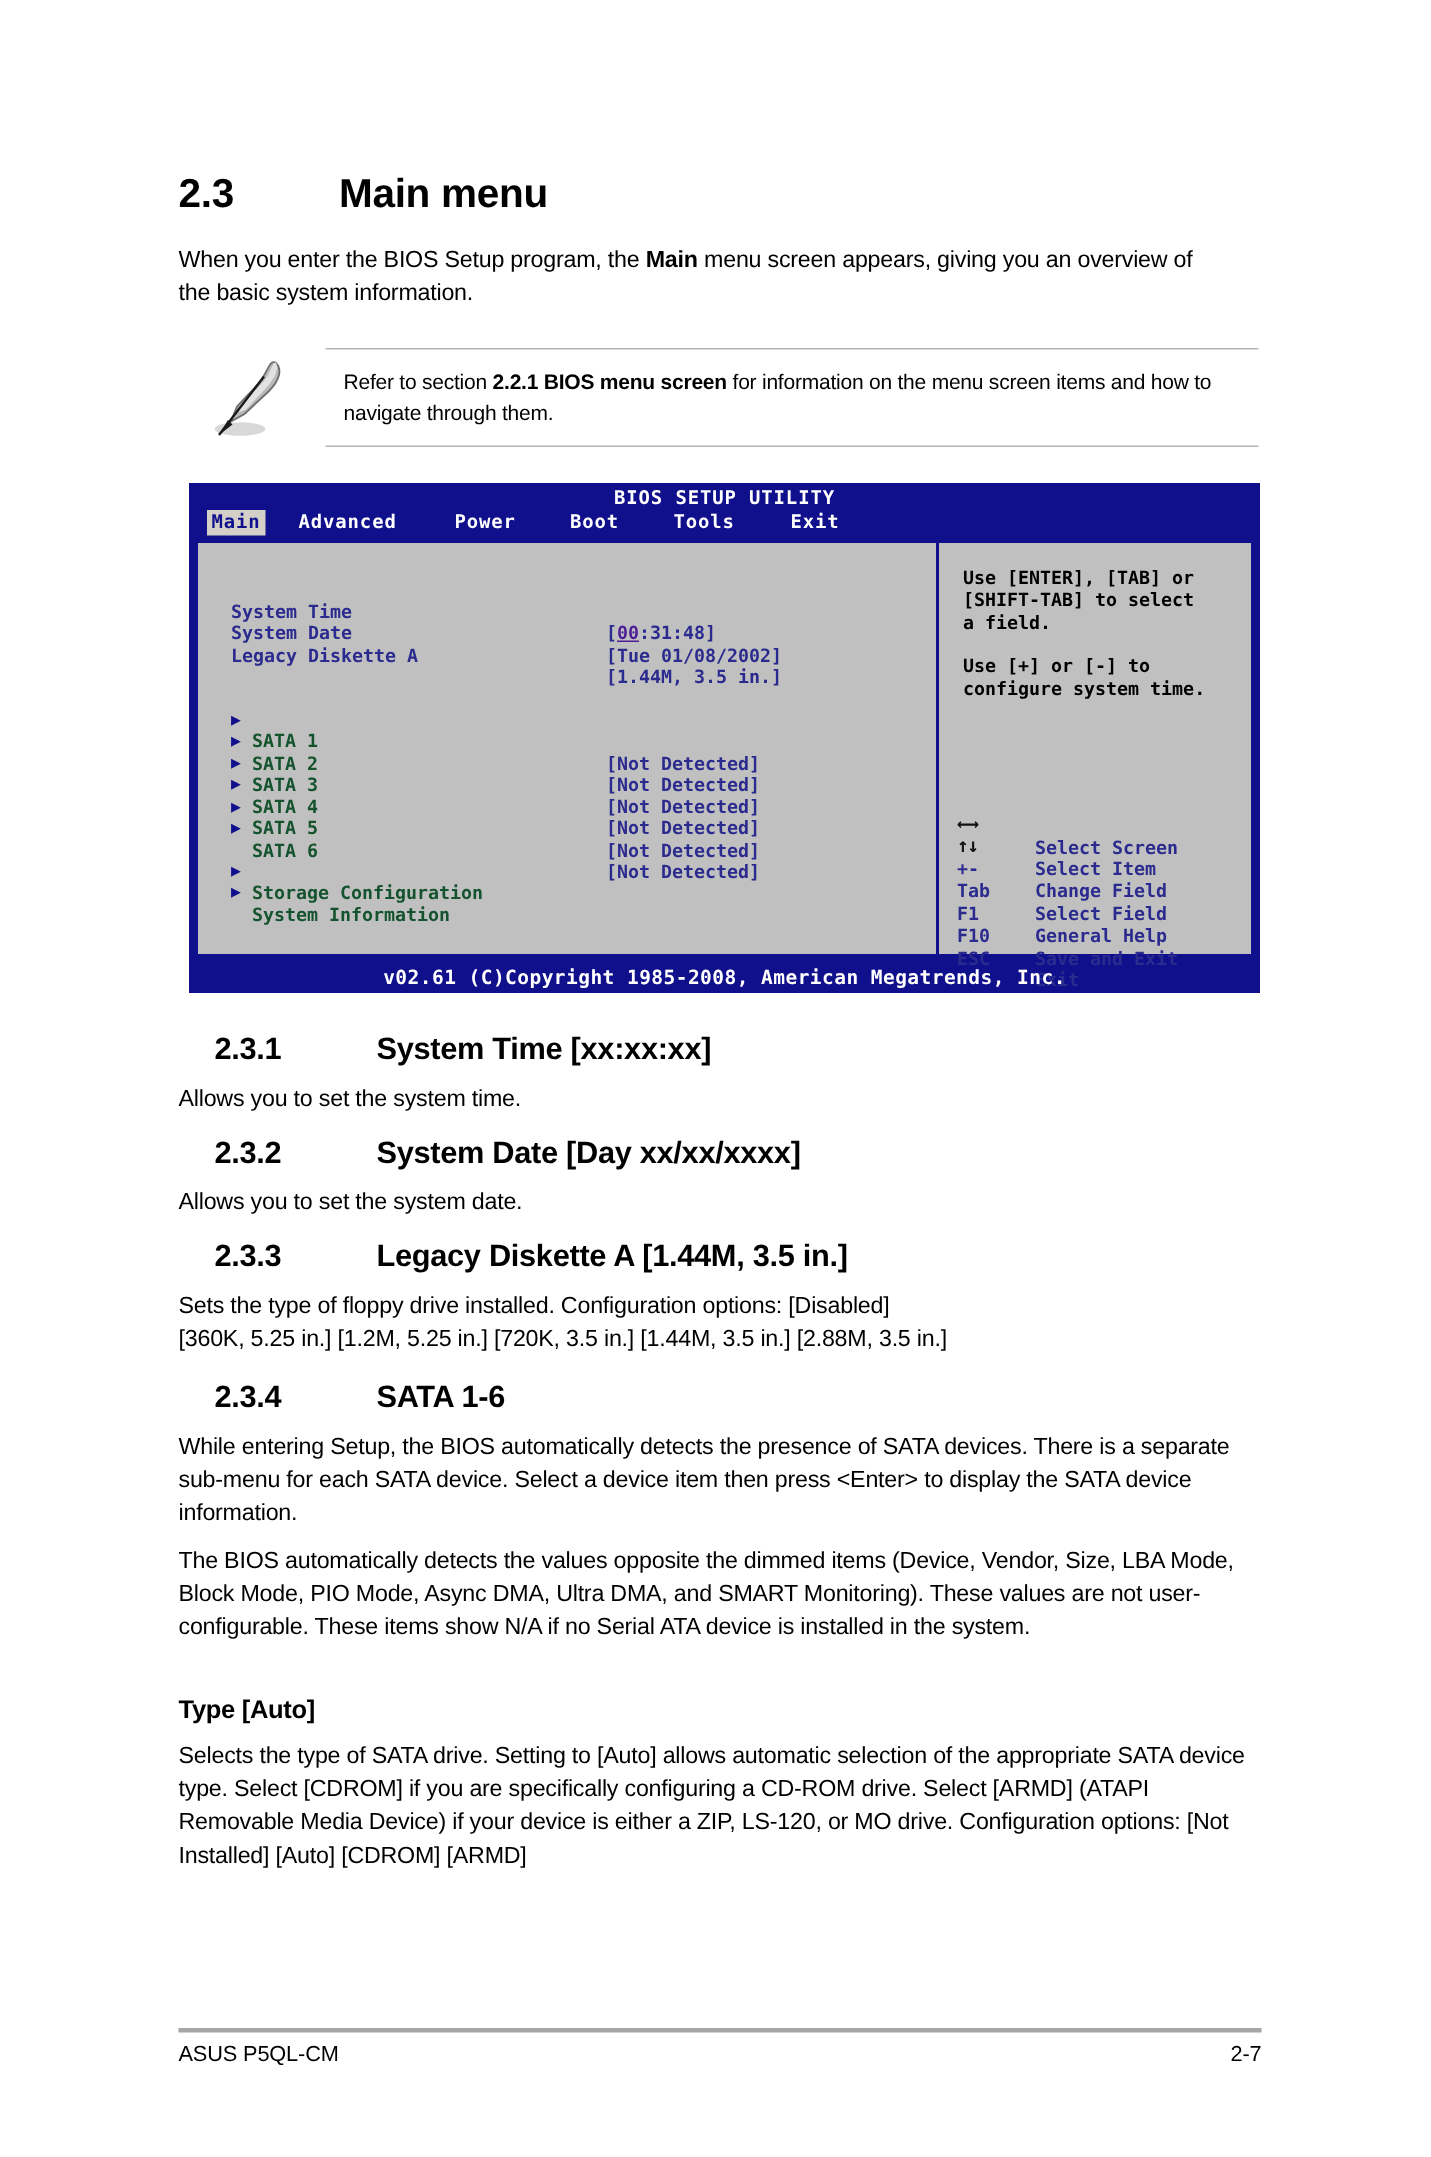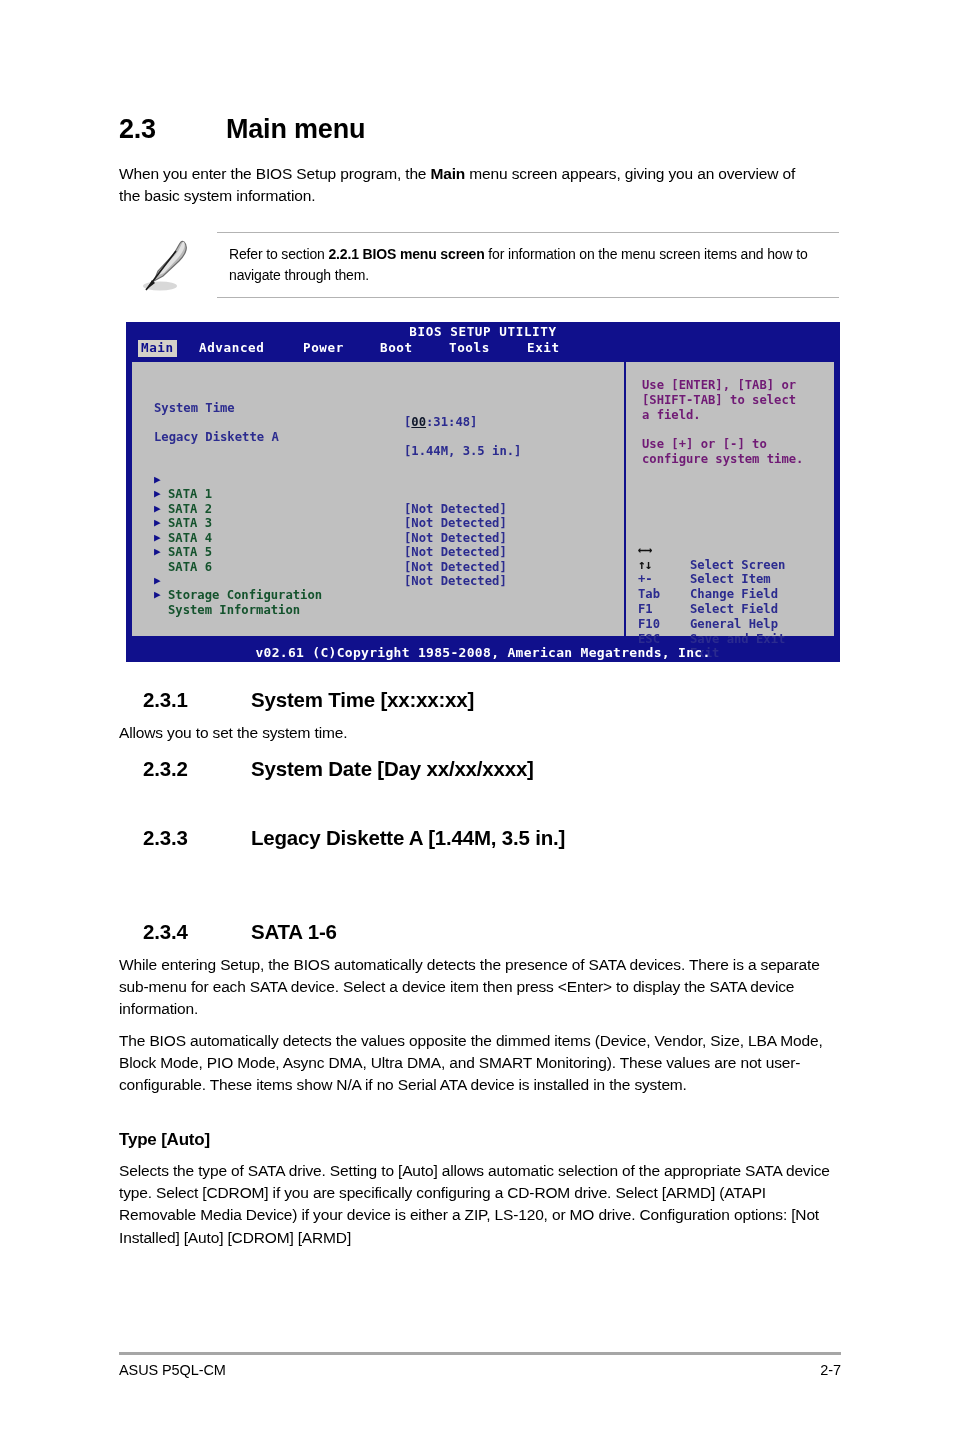"Use [ENTER], [TAB] or" .bhelp { color: #701a75 -> #000000 }
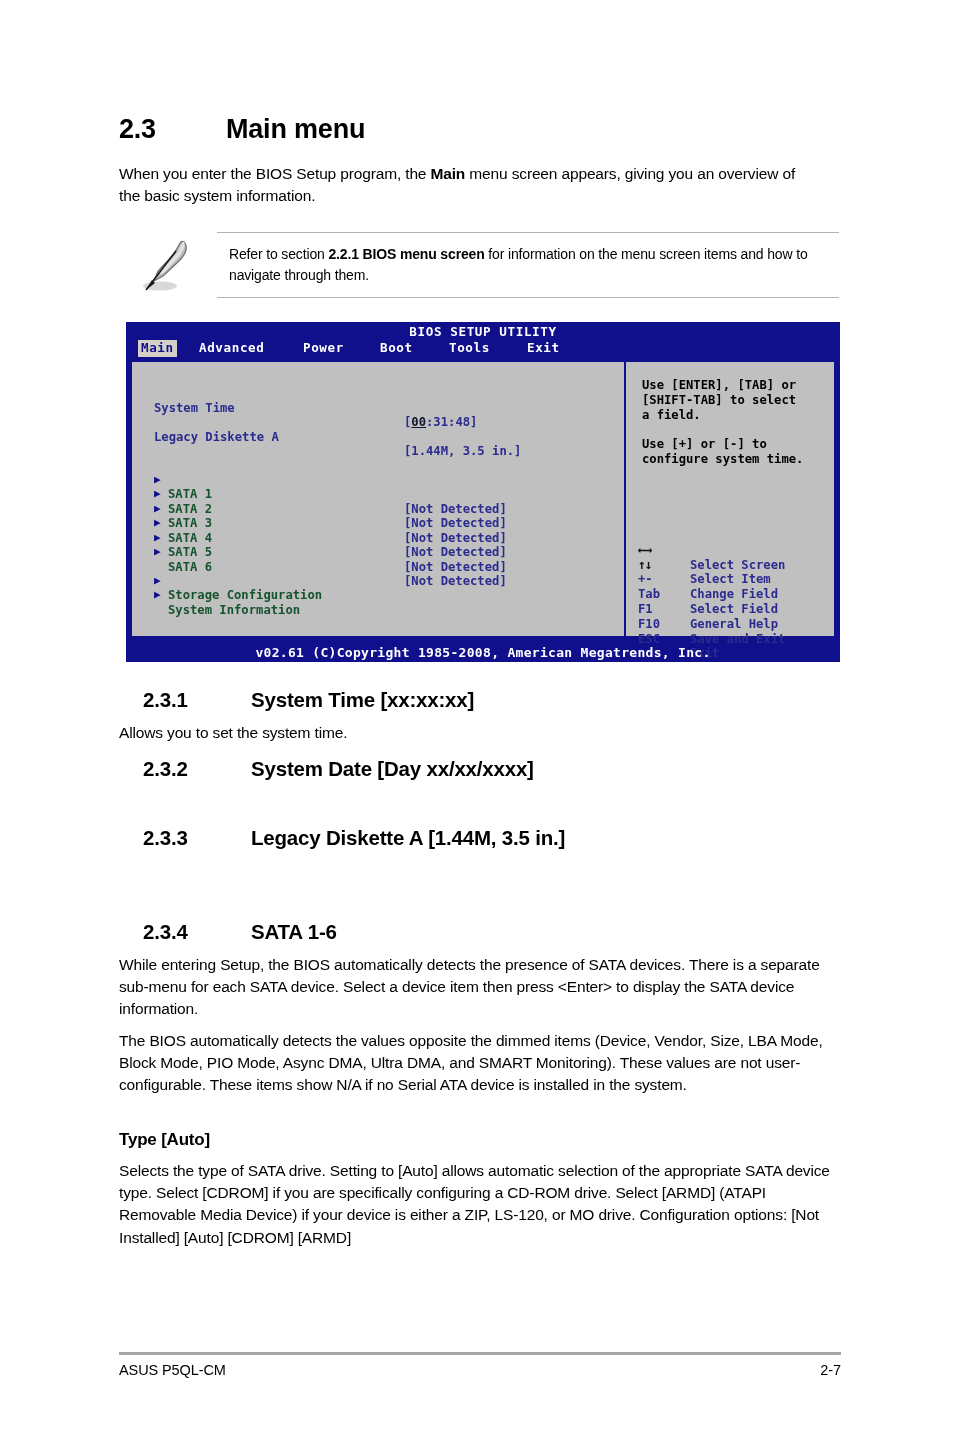"System Date" div.brow { html: none -> <div> <span>System Date</span> <span>[Tue 01/08/2002]</span> </div> }
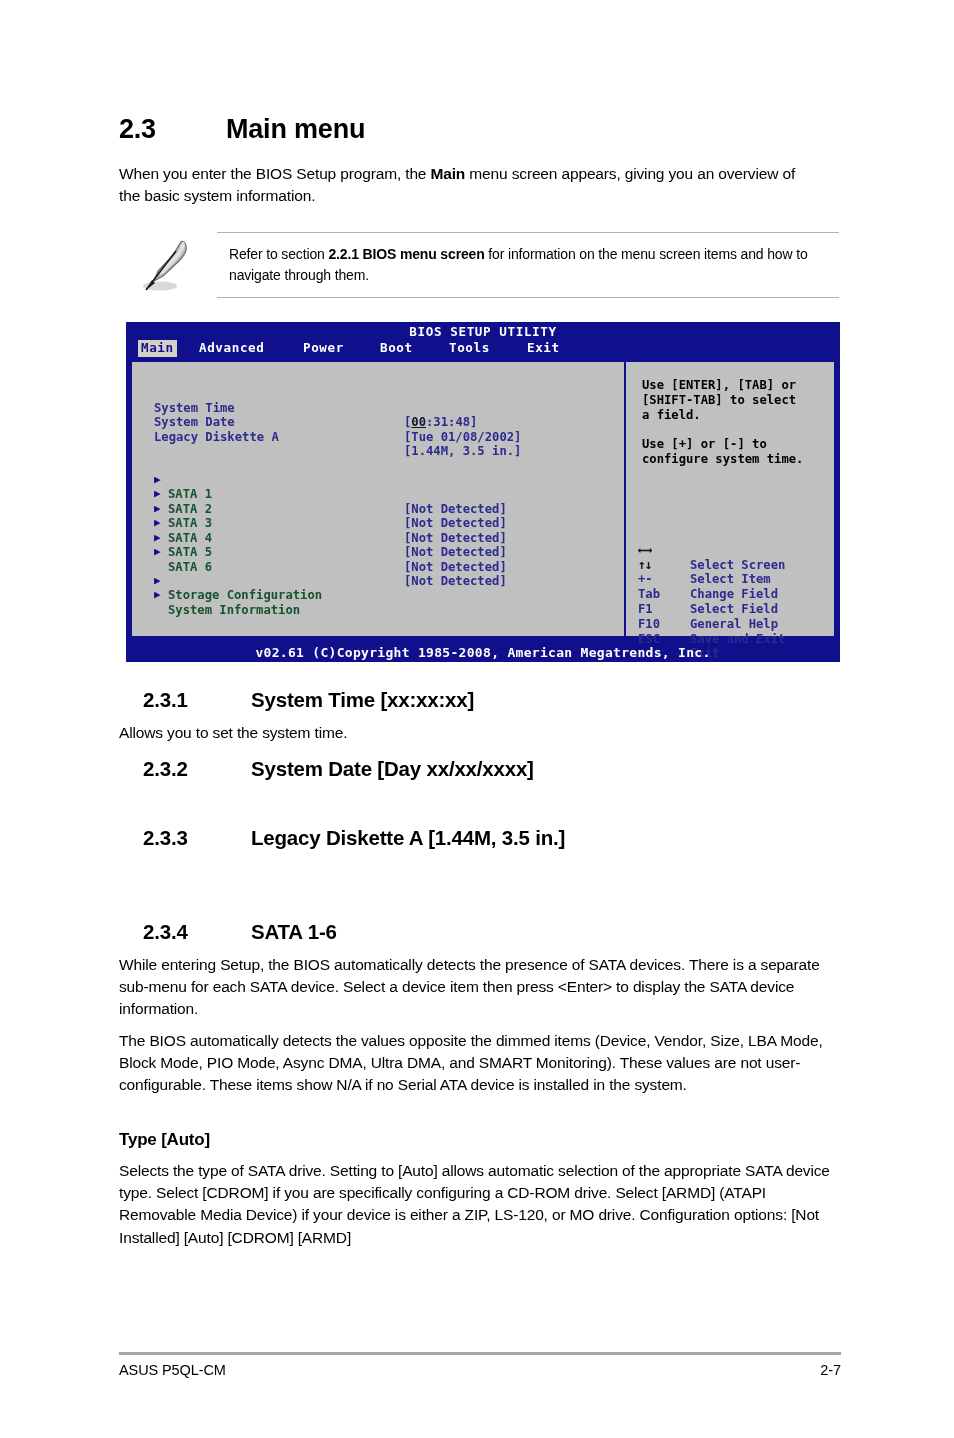"00" .bvalue .hl { color: #0f172a -> #4c1d95 }
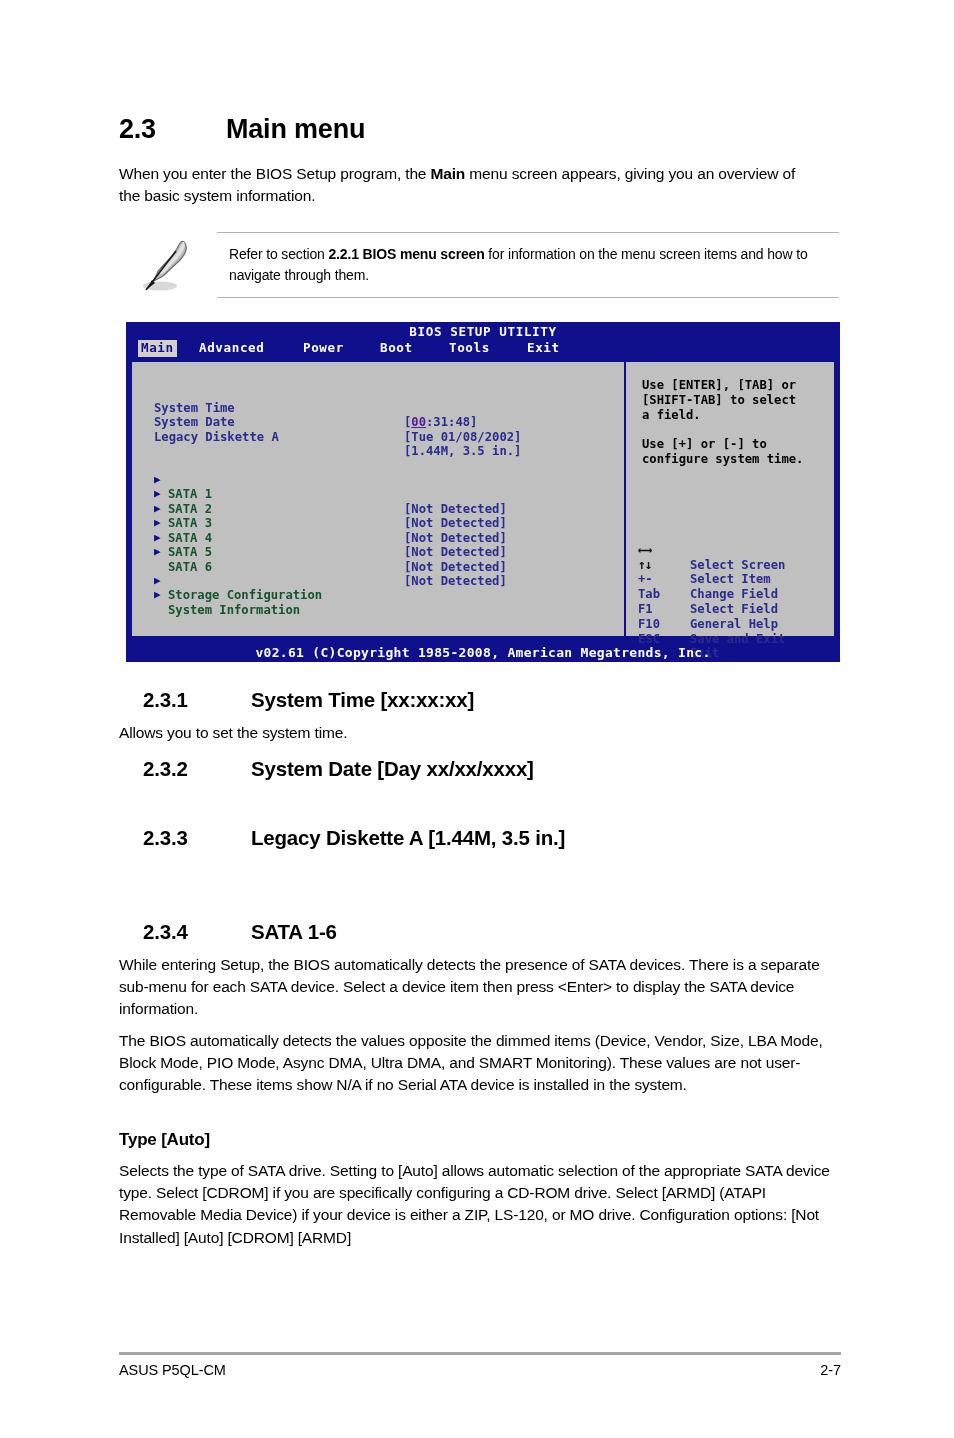"Allows you to set the system date." p.para { html: none -> <p>Allows you to set the system date.</p> }
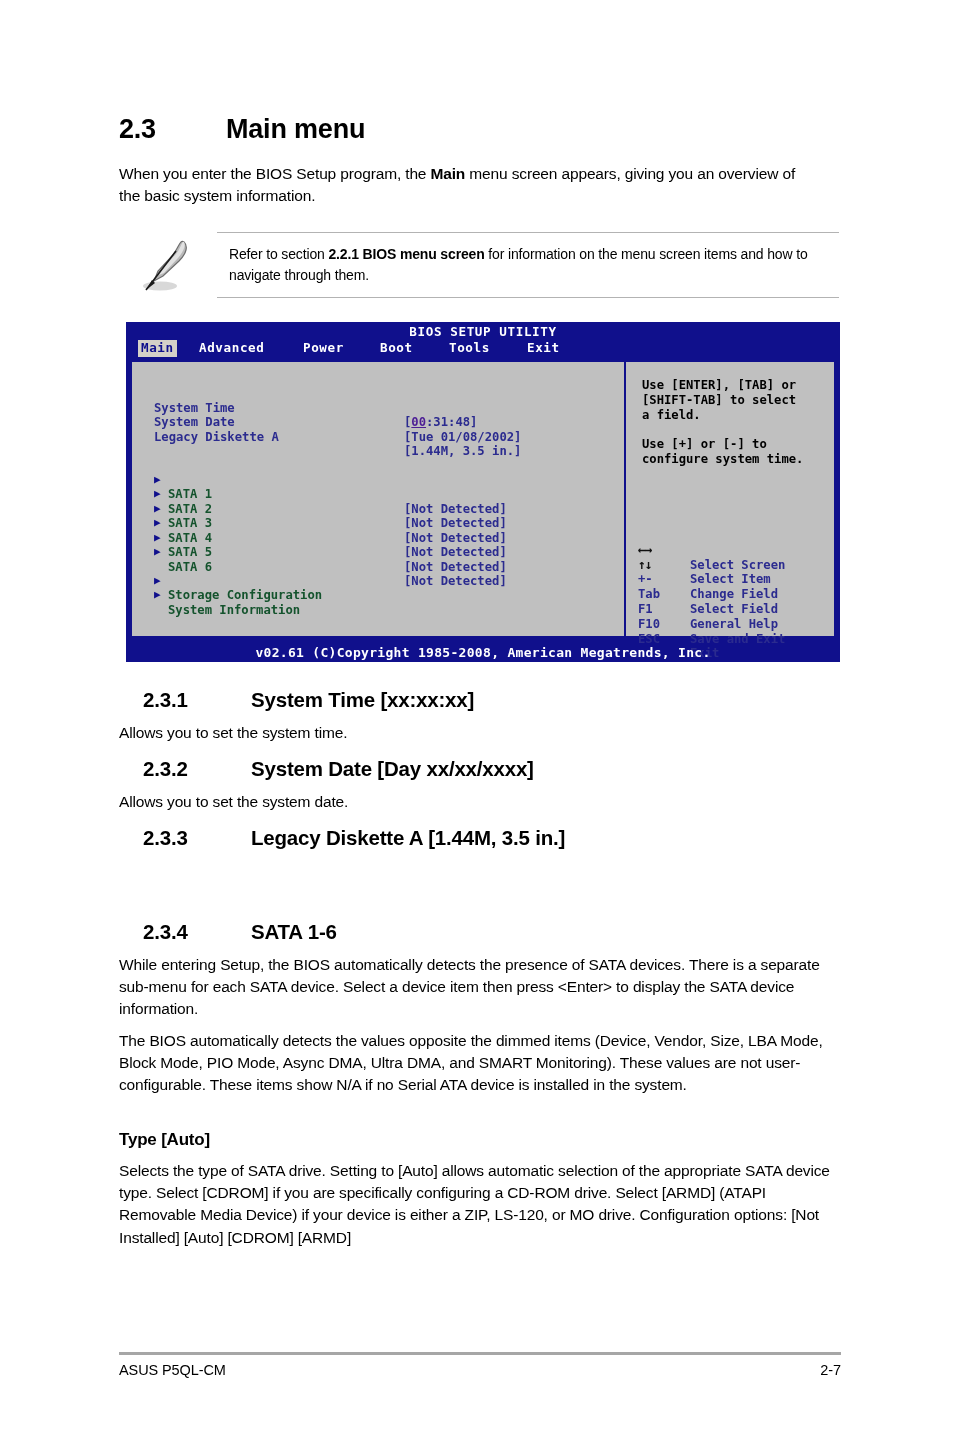"Sets the type of floppy" p.para { html: none -> <p>Sets the type of floppy drive installed. Configuration options: [Disabled]<br>[360K, 5.25 in.] [1.2M, 5.25 in.] [720K, 3.5 in.] [1.44M, 3.5 in.] [2.88M, 3.5 in.]</p> }
